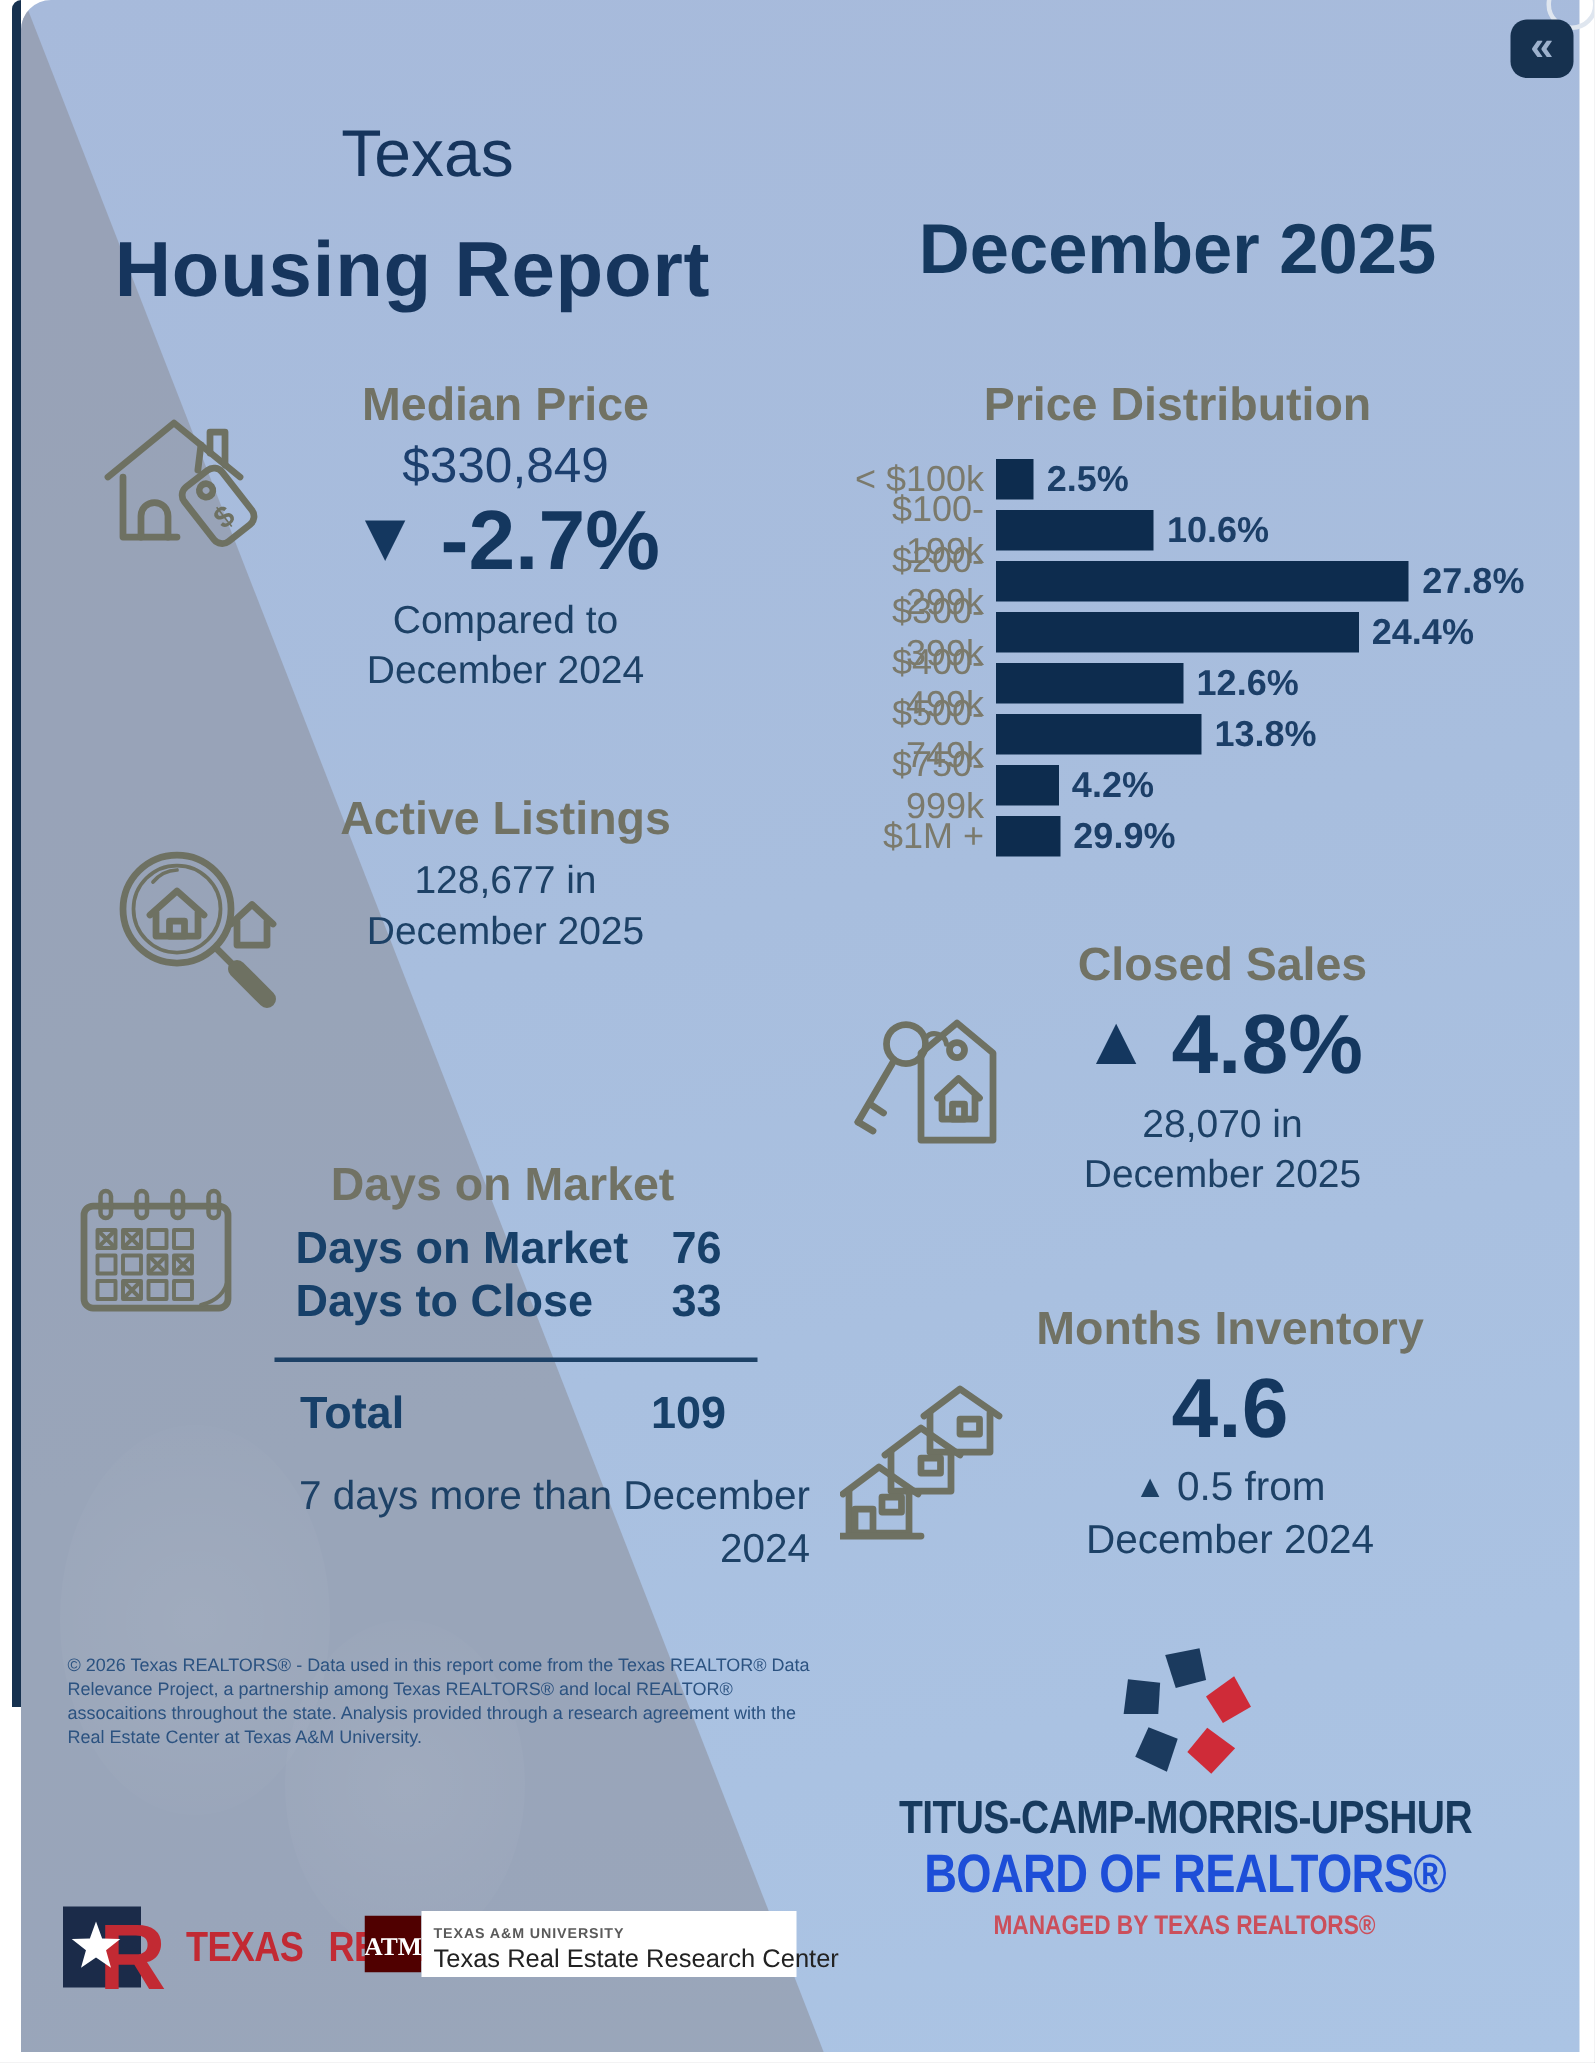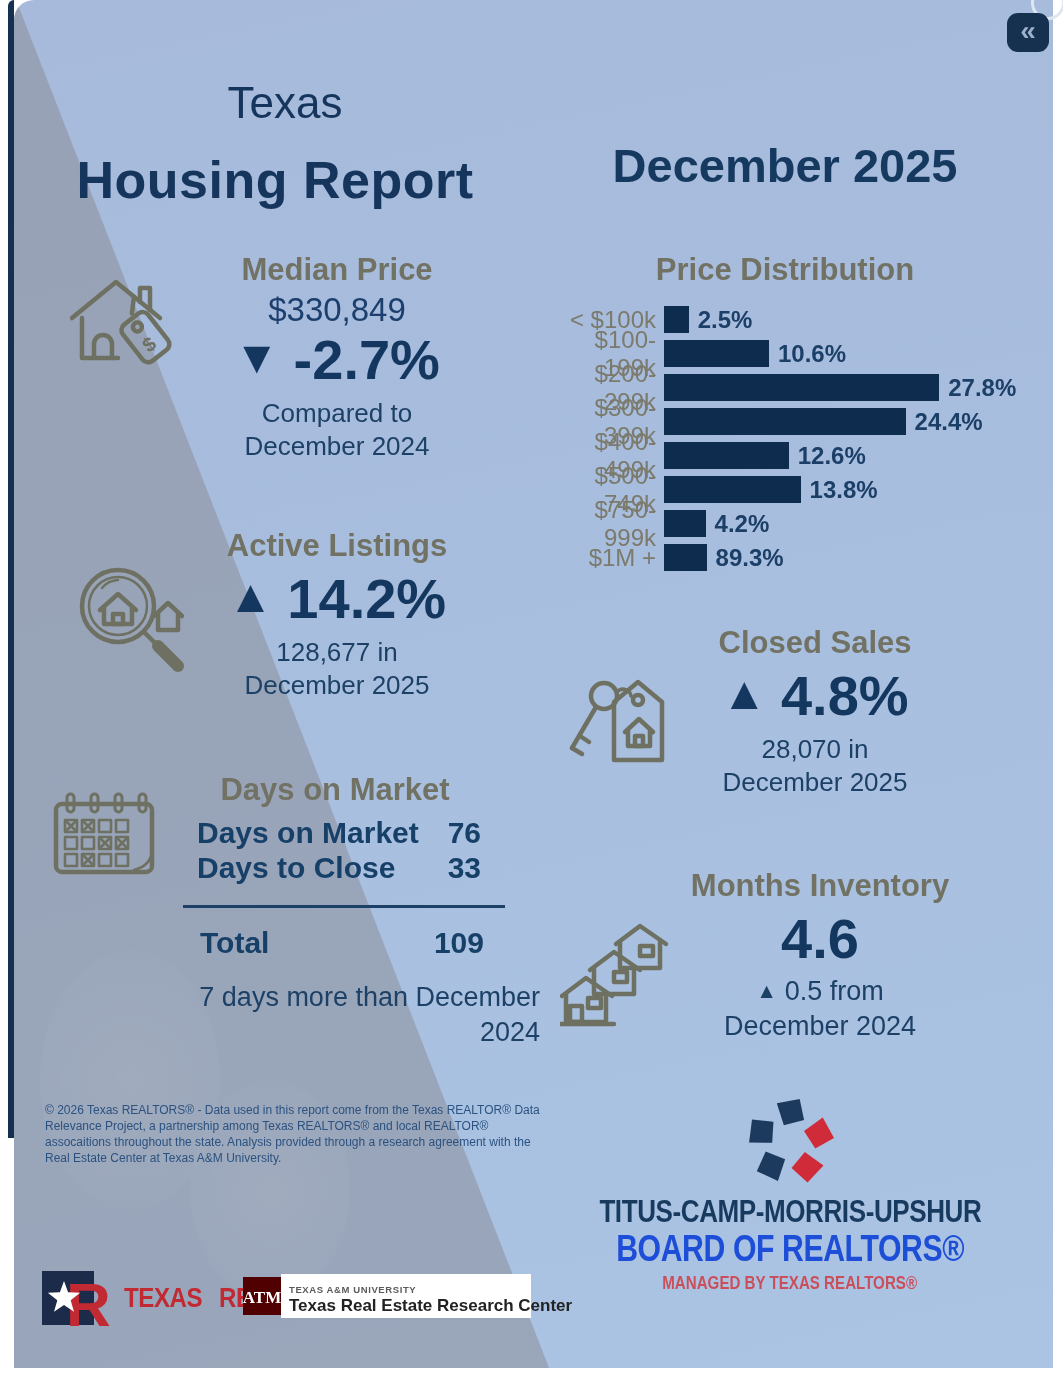"89.3%" span.chart-value { text: 89.3% -> 29.9% }
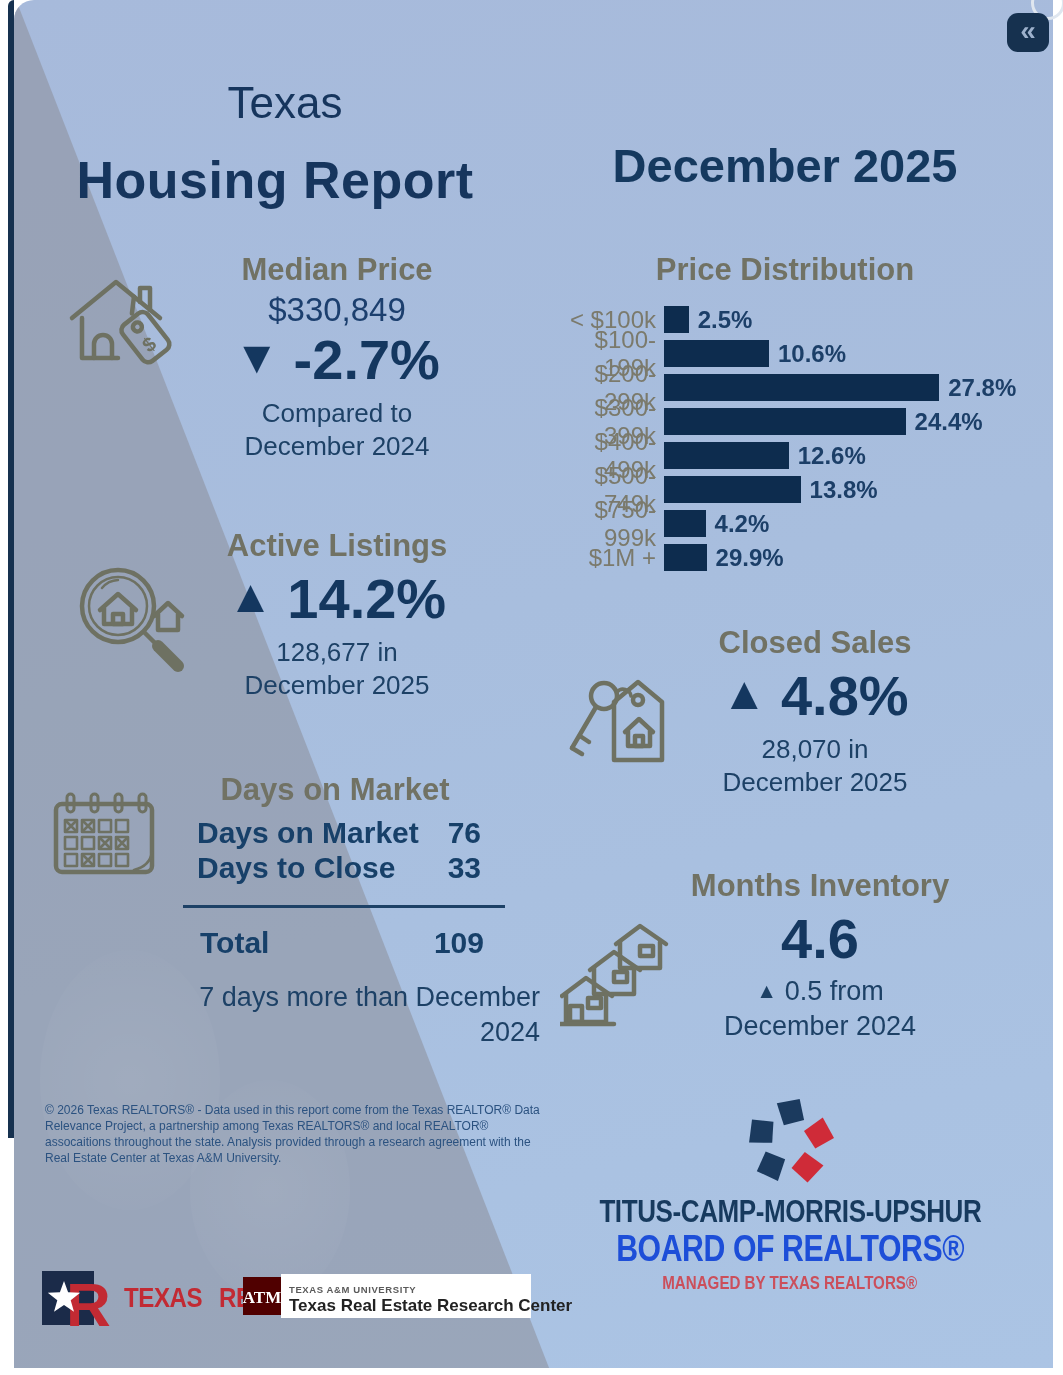"▲ 14.2%" div.bigpct { html: <div> <span>▲</span><span>14.2%</span> </div> -> none }
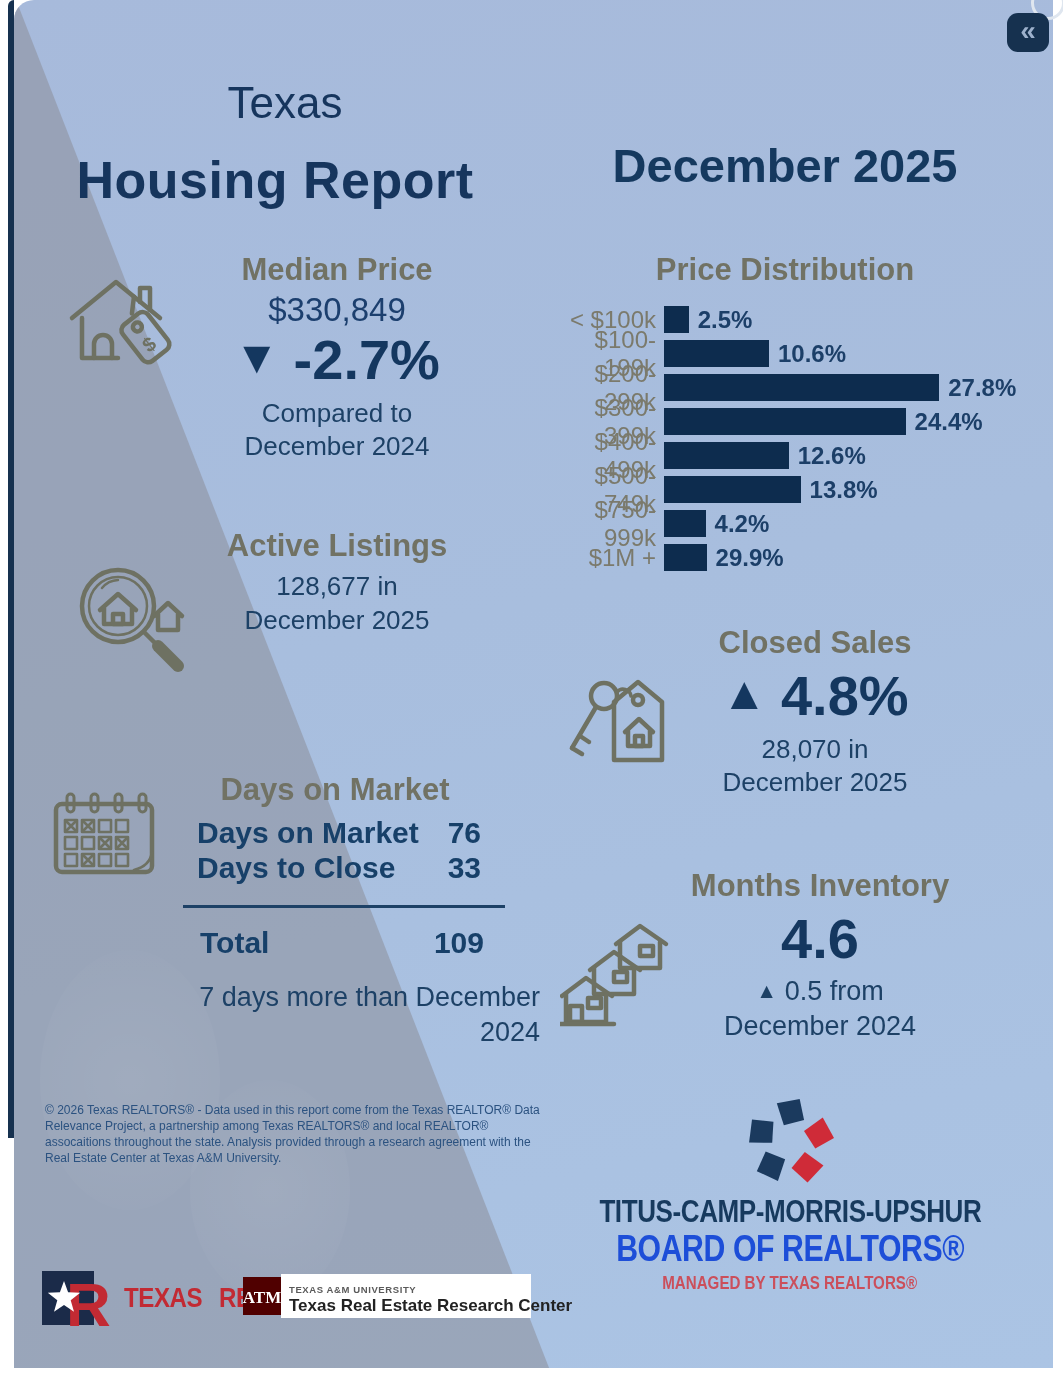"Texas Real Estate Research Center" .tamu-big { font-weight: bold -> none }
